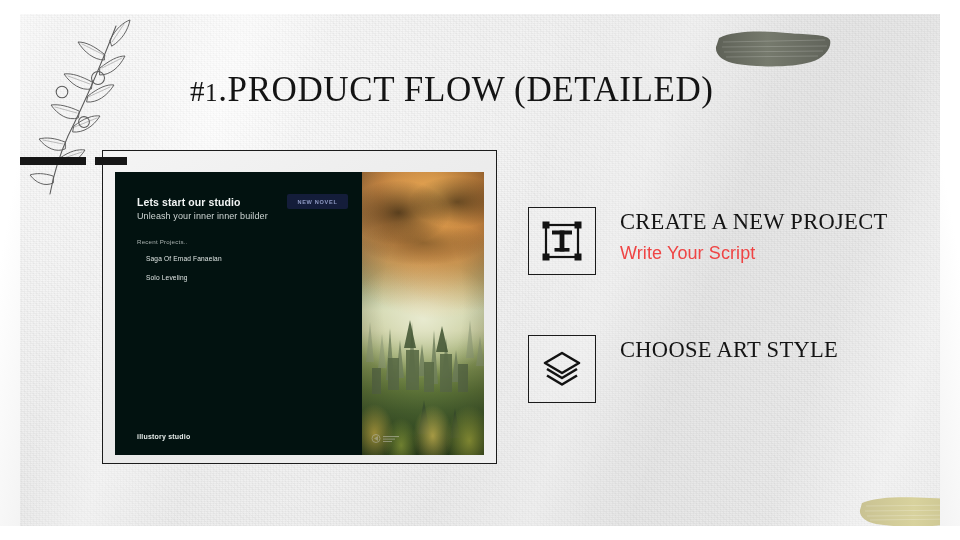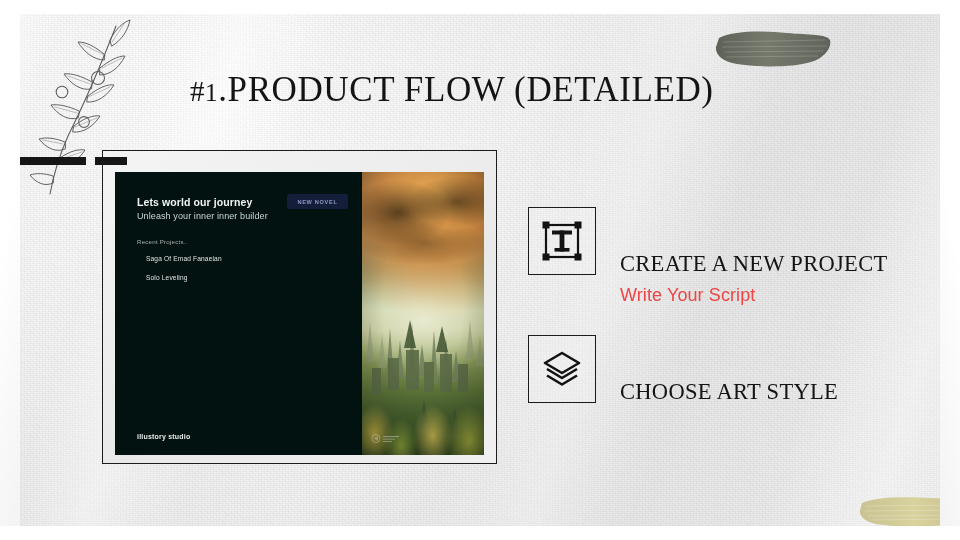"Lets world our journey" div.app-h1 { text: world our journey -> start our studio }
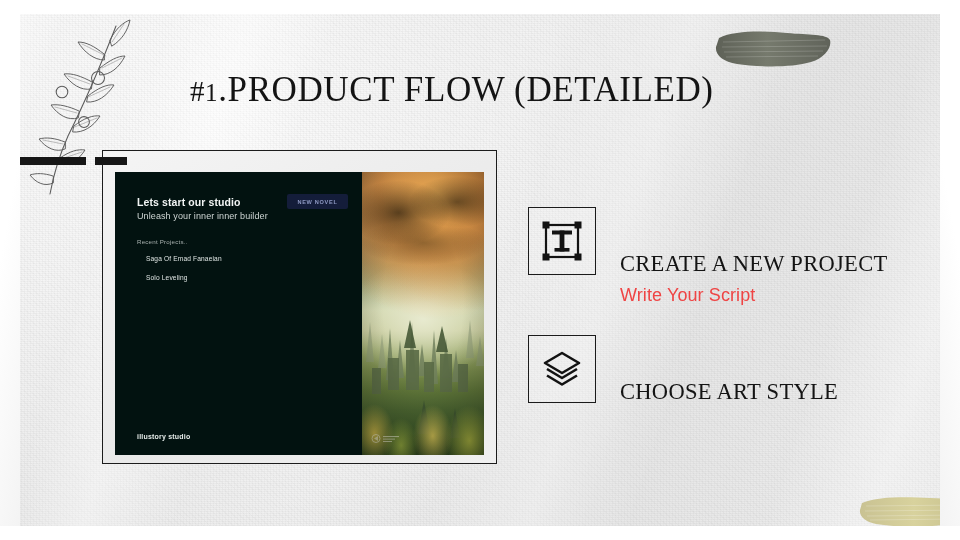"CREATE A NEW PROJECT" .feat-text { margin-top: 42px -> none }
